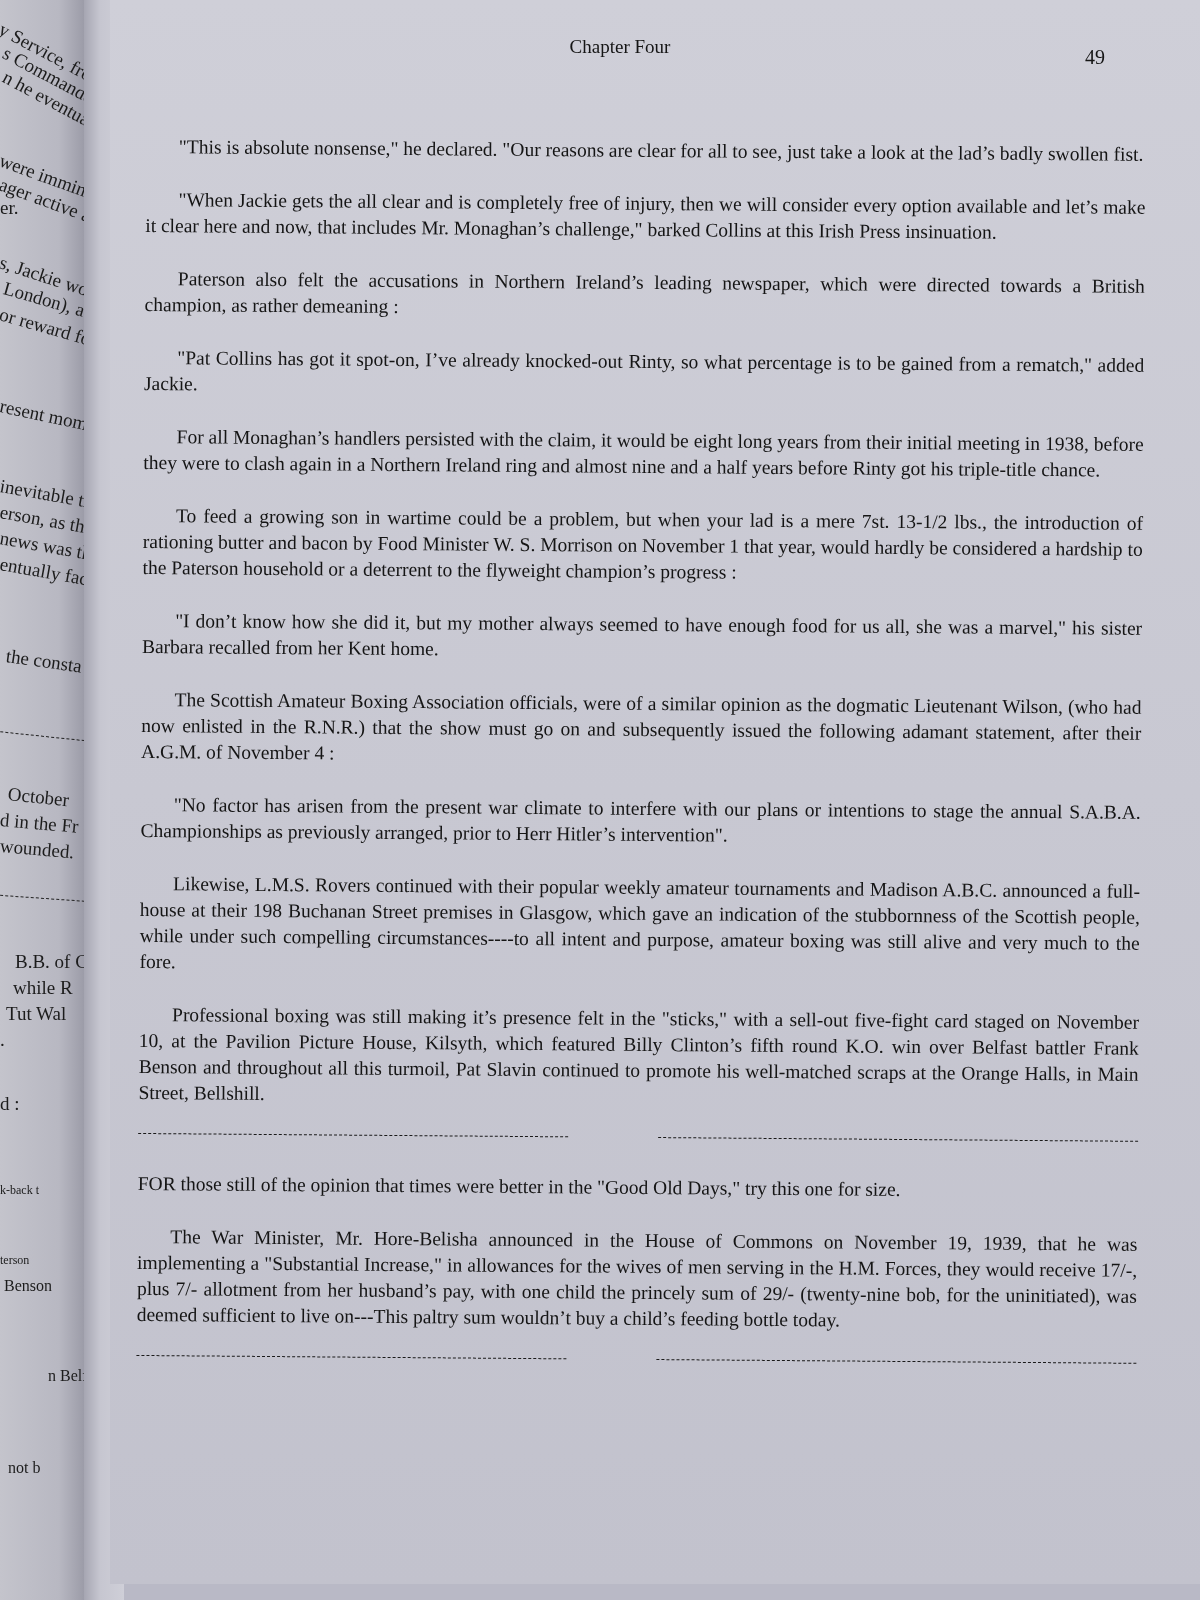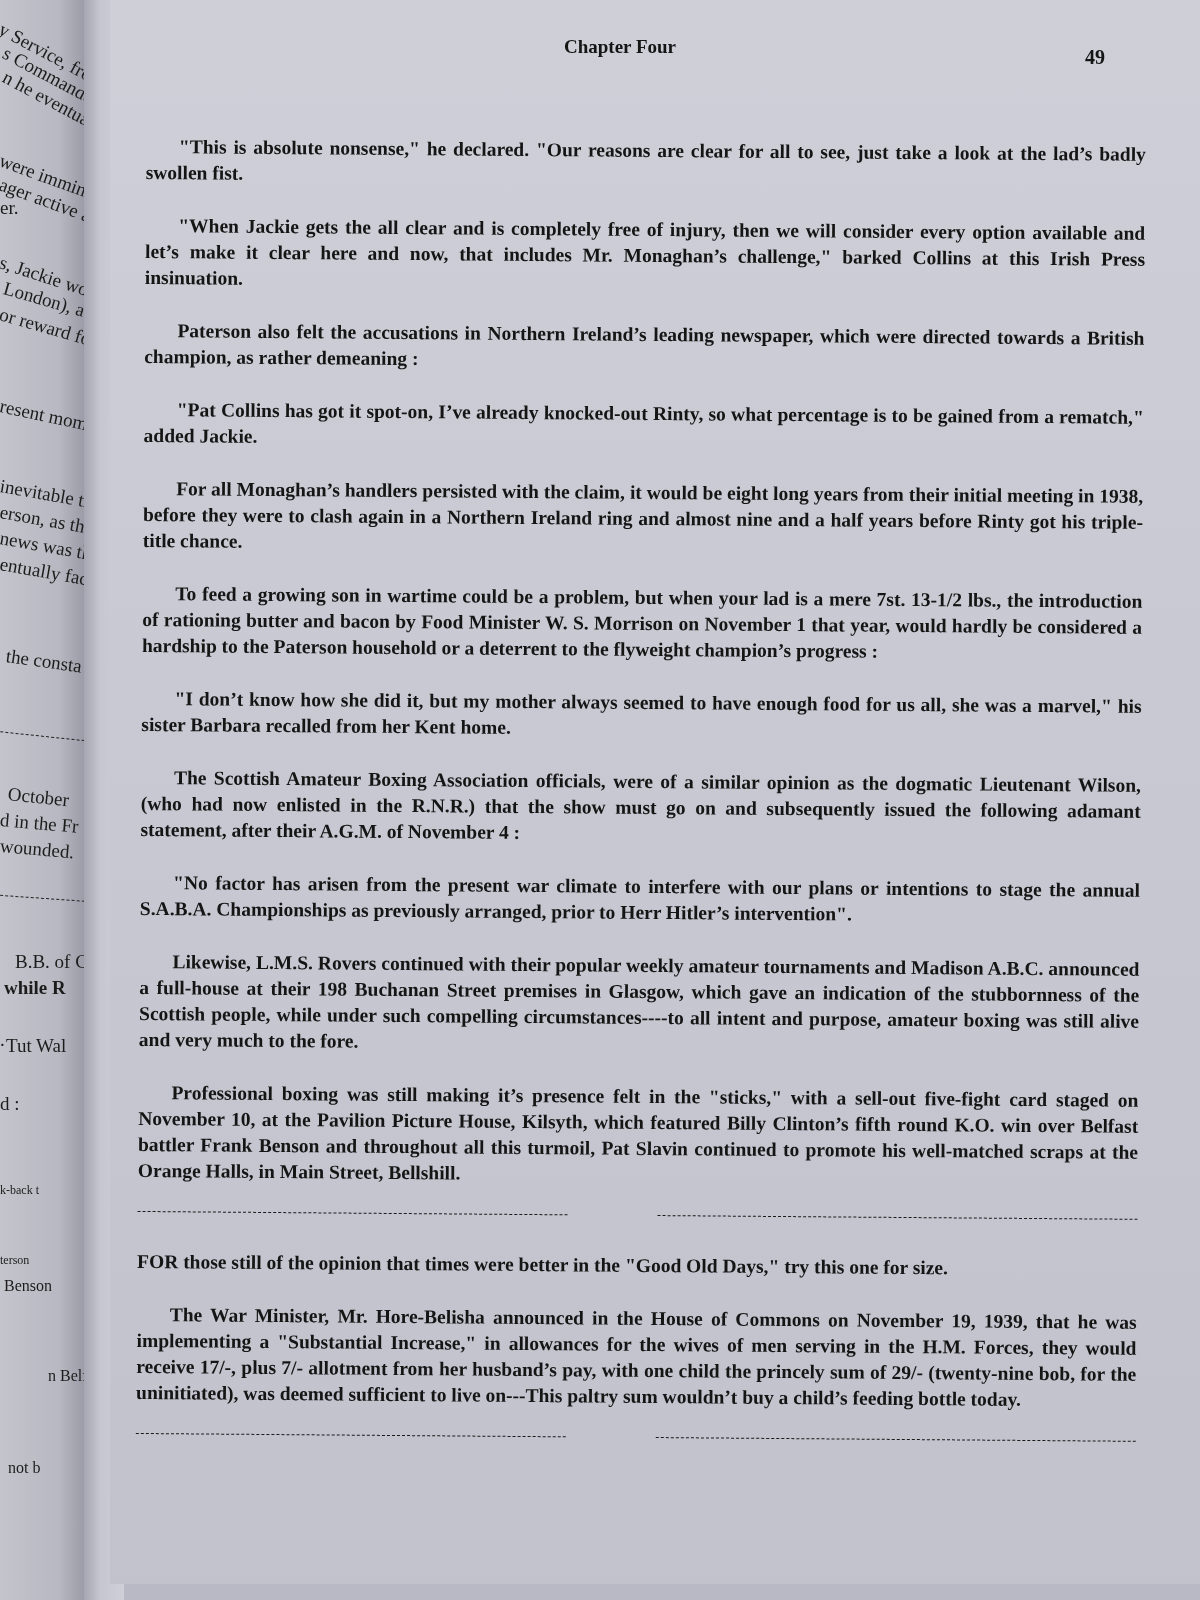"Chapter Four" .page { font-weight: bold -> none }
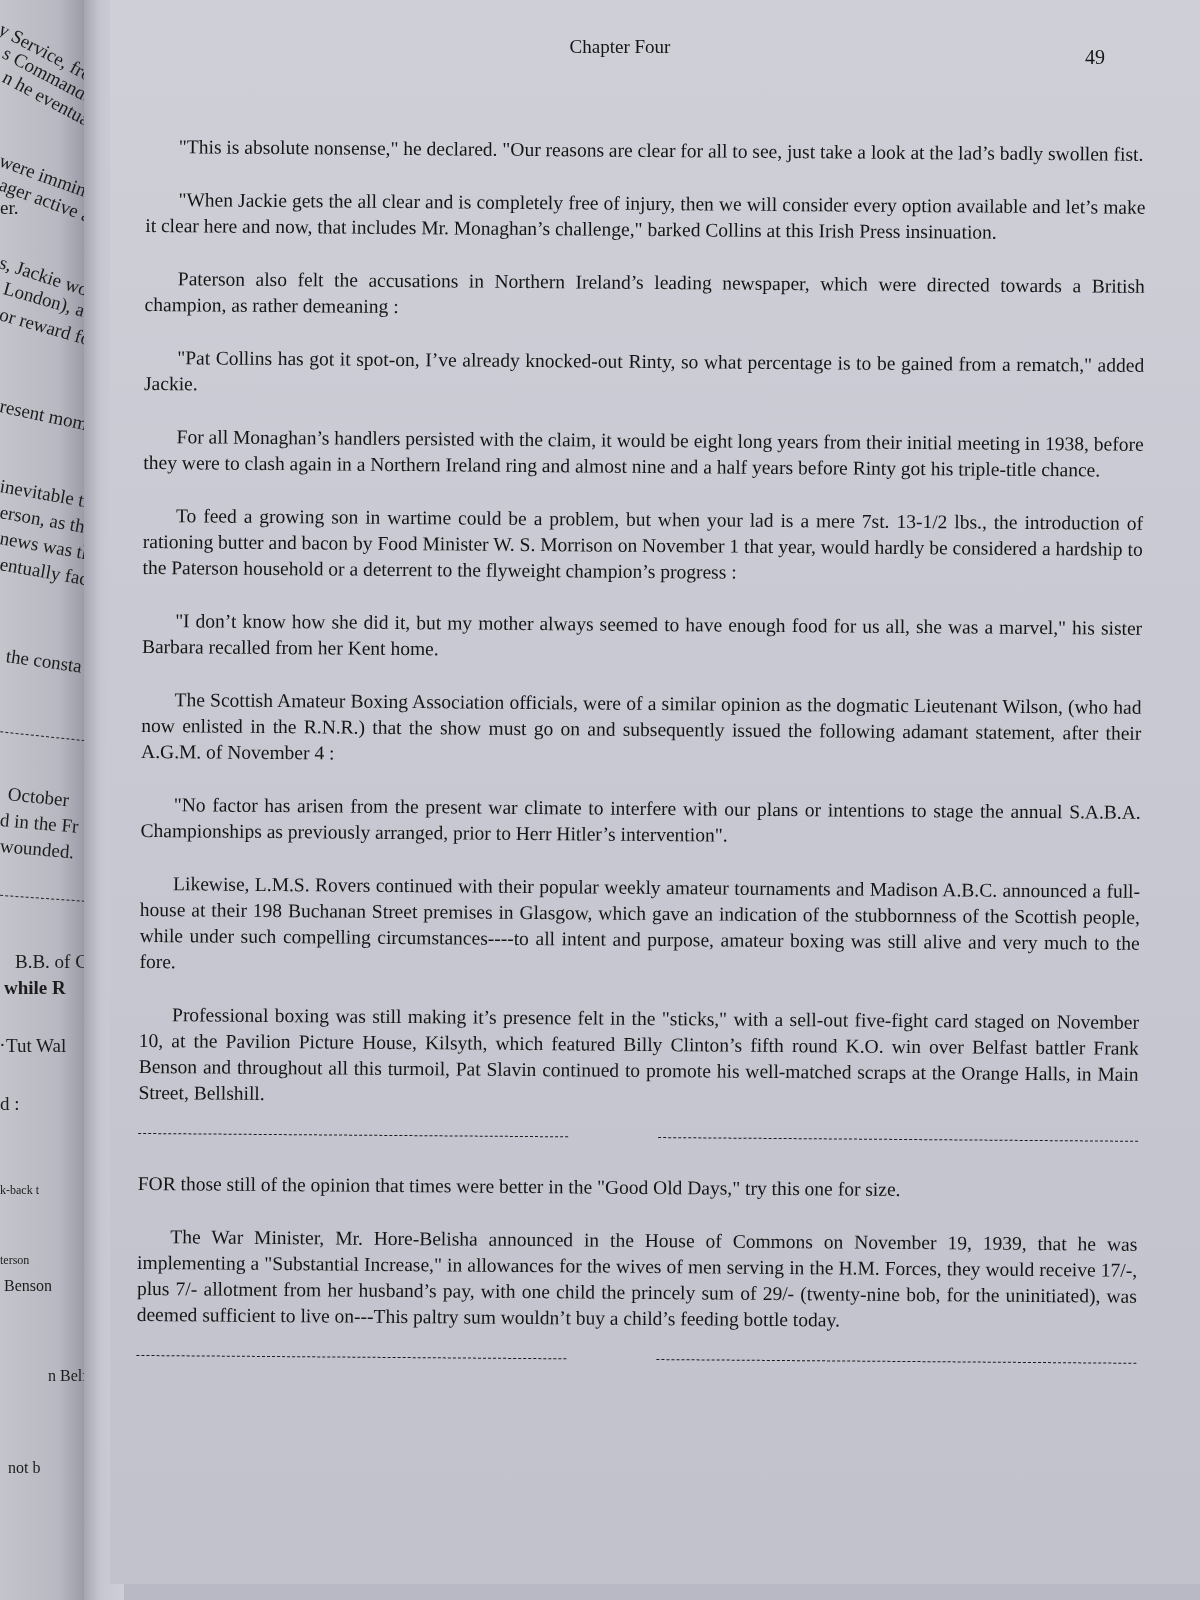"while R" span.prev-frag { font-weight: bold -> none; left: 4px -> 13px }
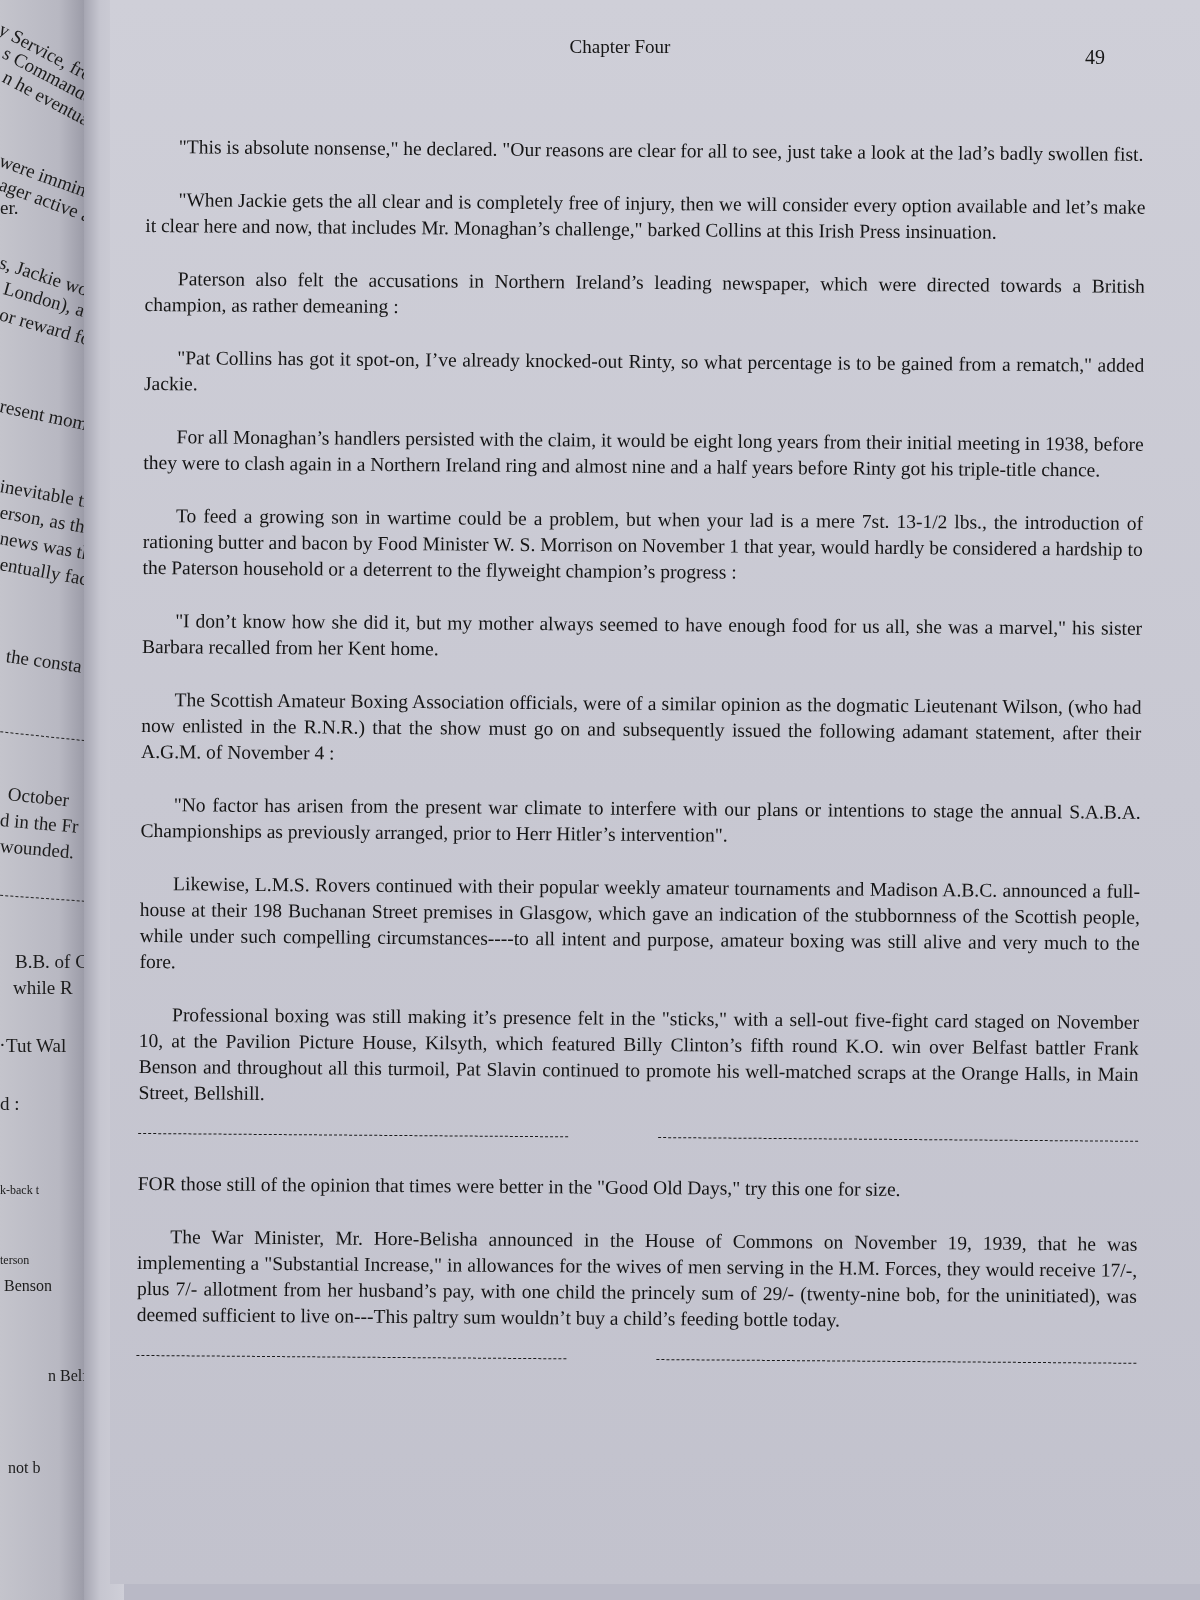"Tut Wal" span.prev-frag { margin-top: 32px -> none }
